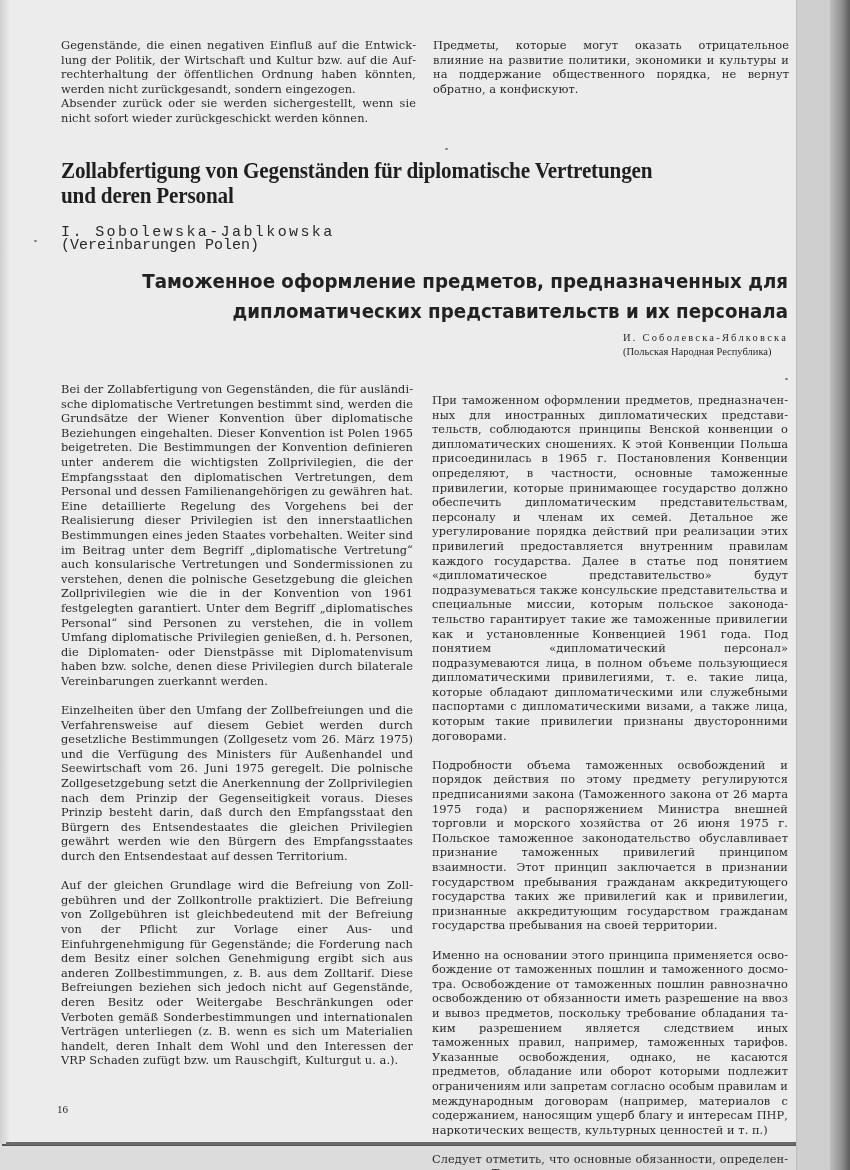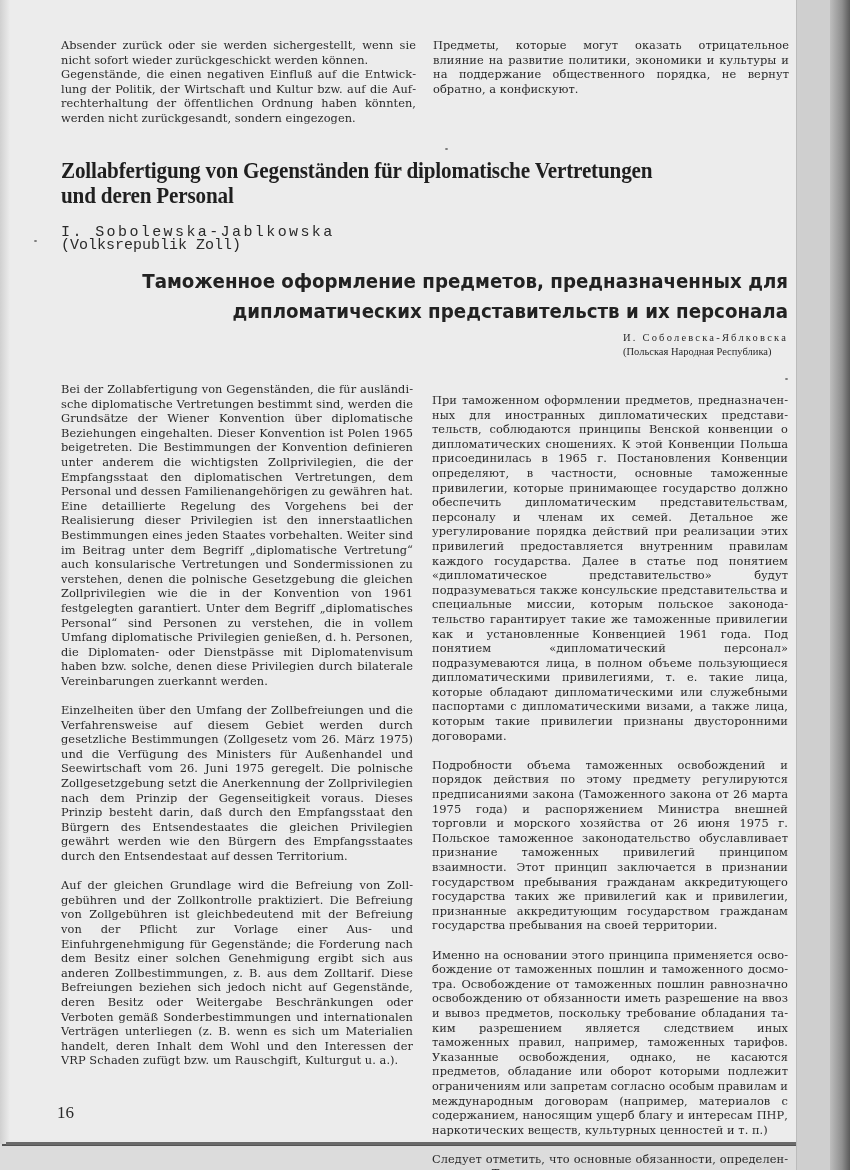"Absender zurück oder sie werden" p { order: before "Gegenstände, die einen negativen Einfluß" -> after "Gegenstände, die einen negativen Einfluß" }
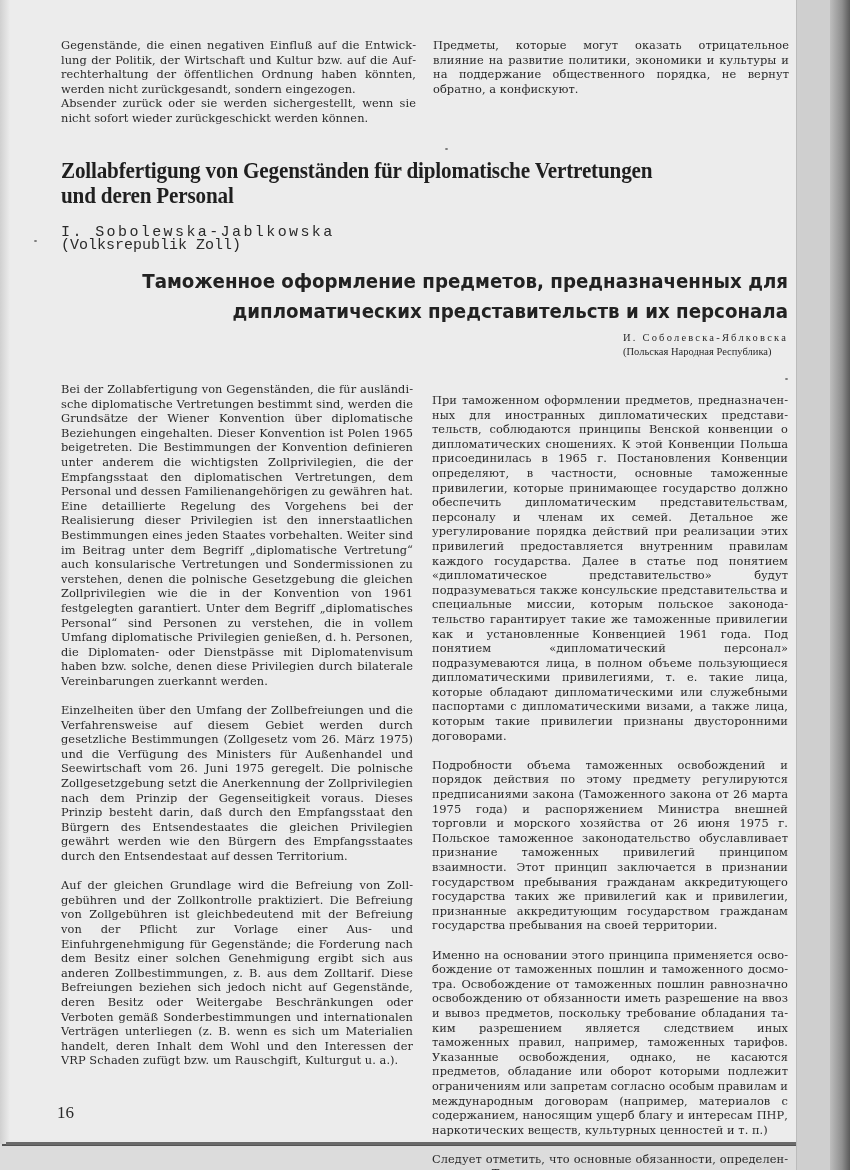"(Volksrepublik Zoll)" div { text: Volksrepublik Zoll -> Vereinbarungen Polen }
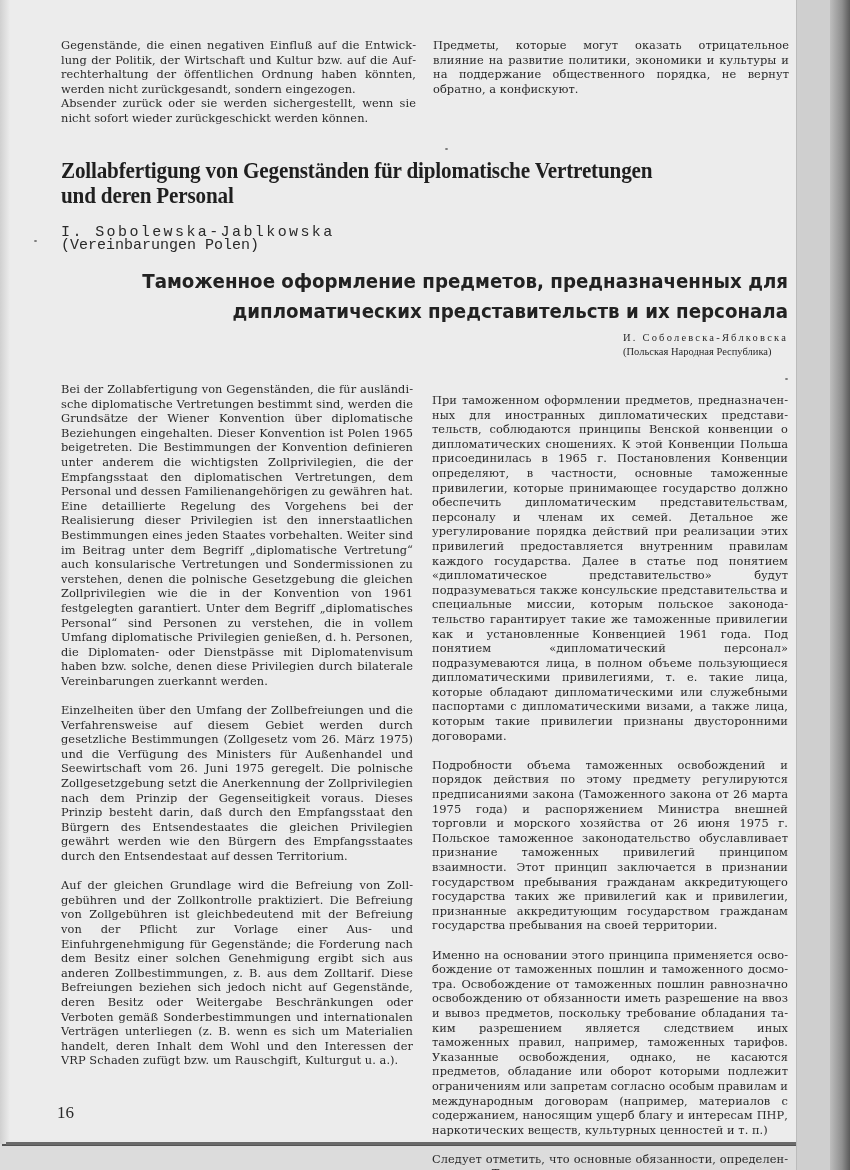"16" .page-number { font-size: 17px -> 11px }
